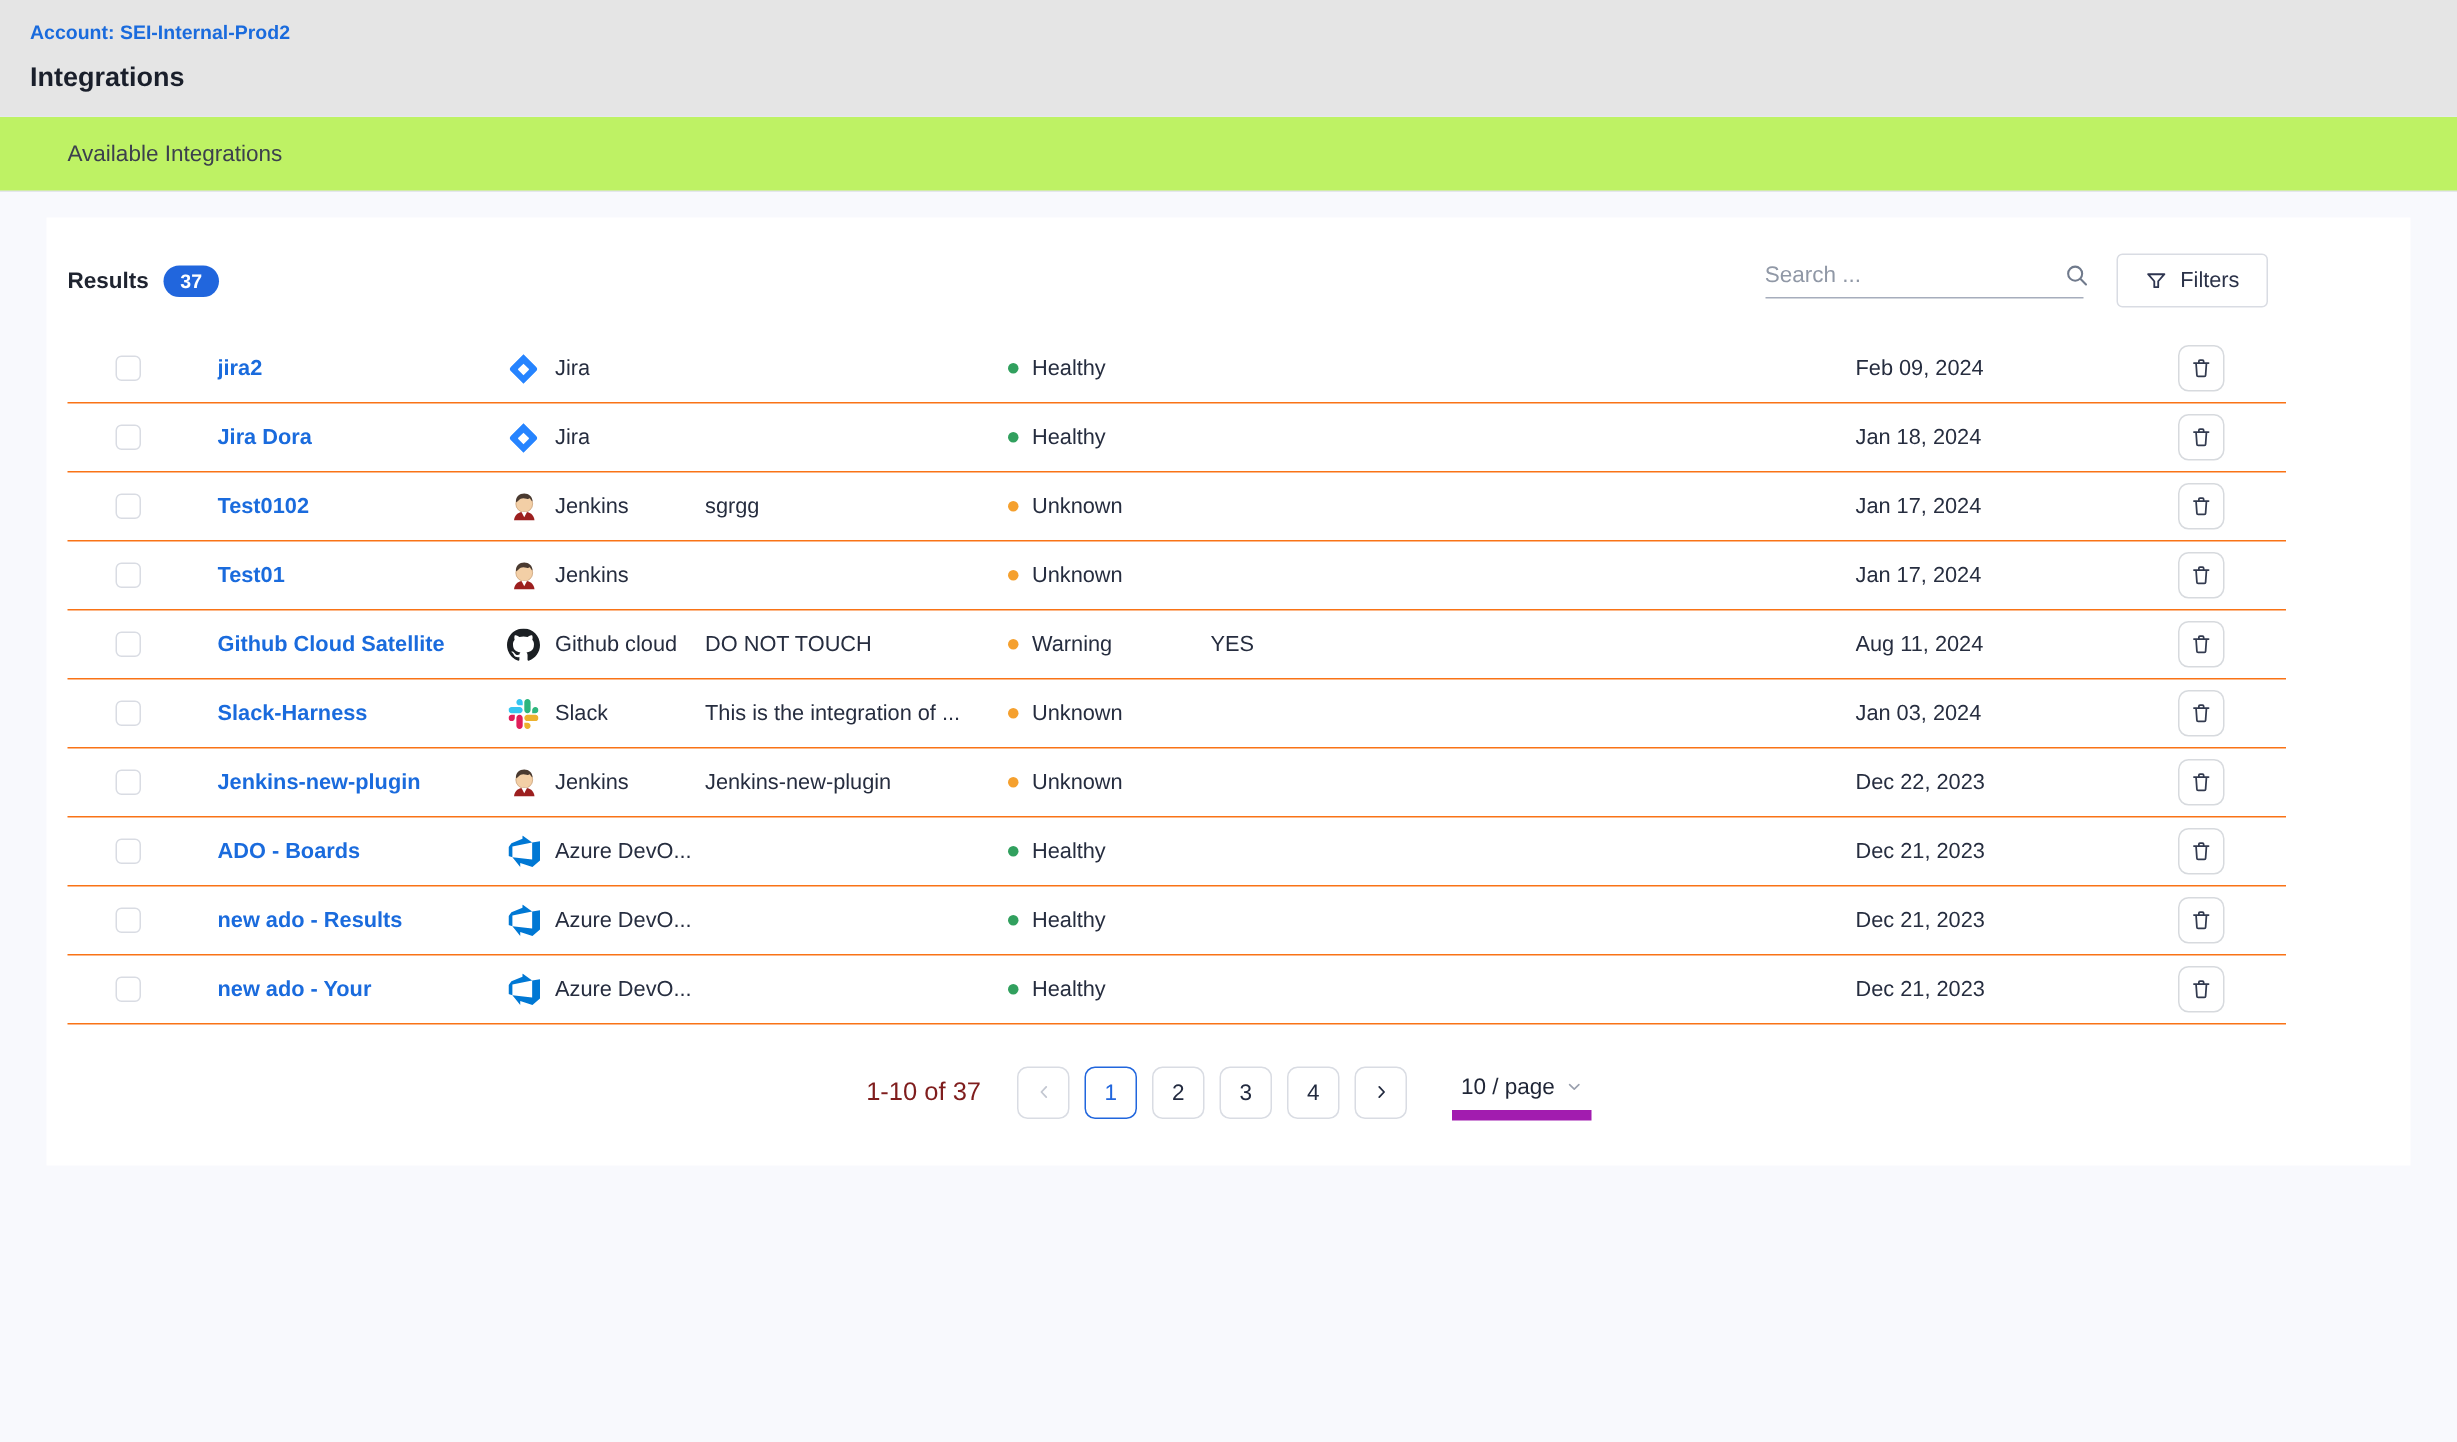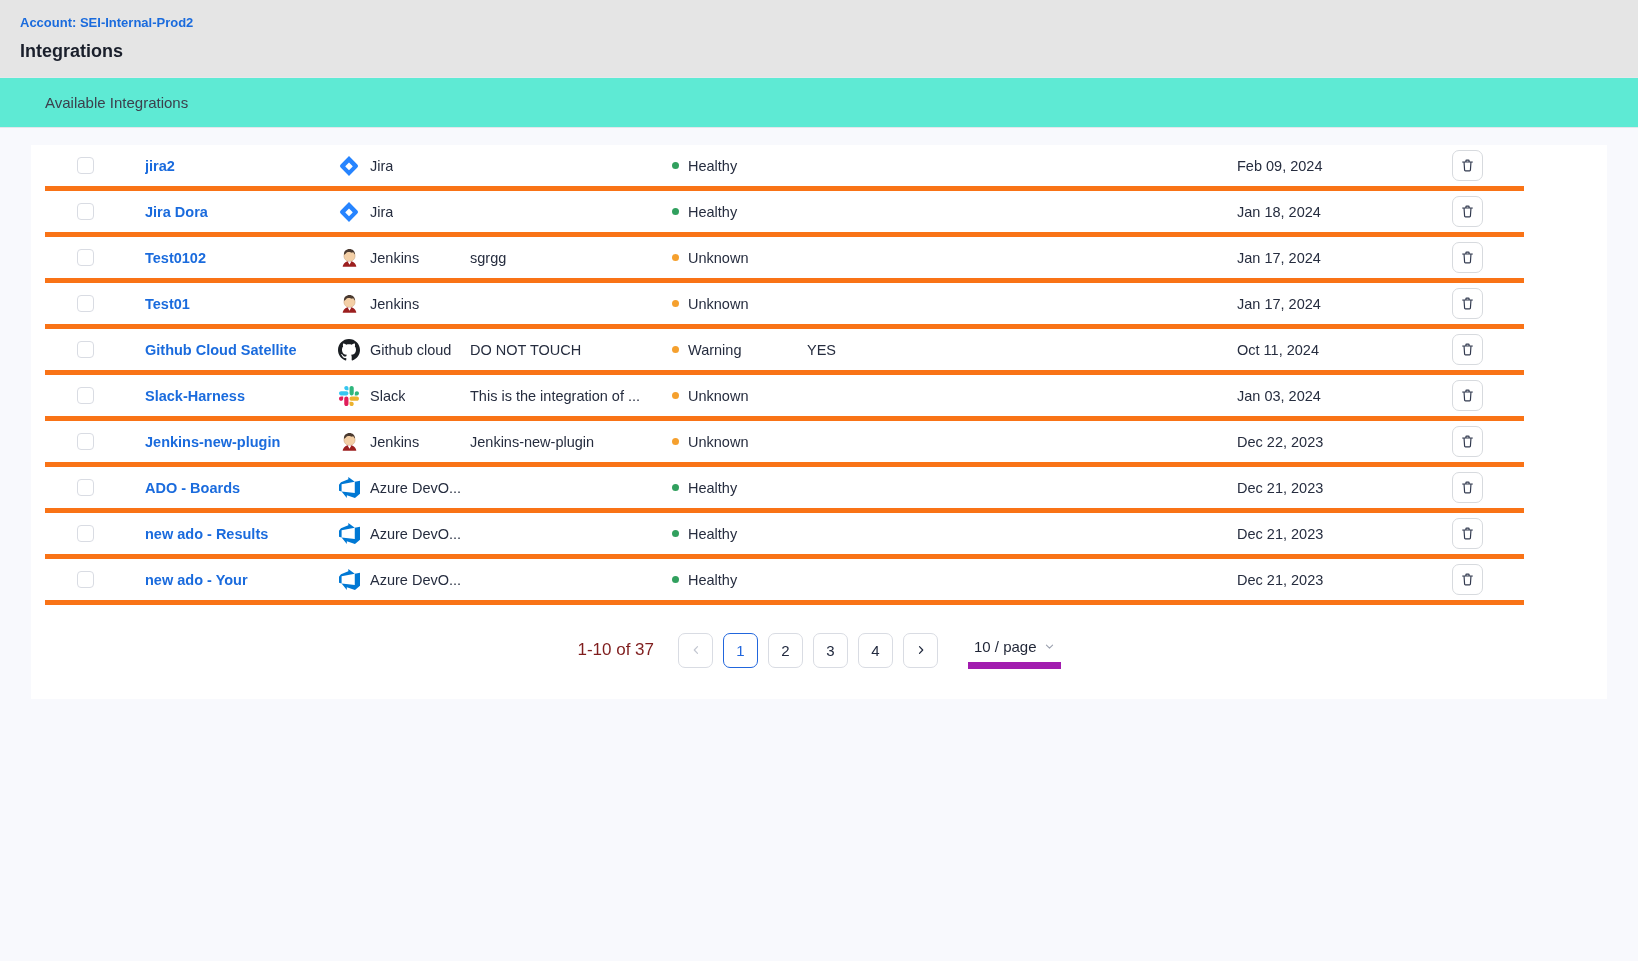"Available Integrations" .tabbar { background: #5eead4 -> #bef264 }
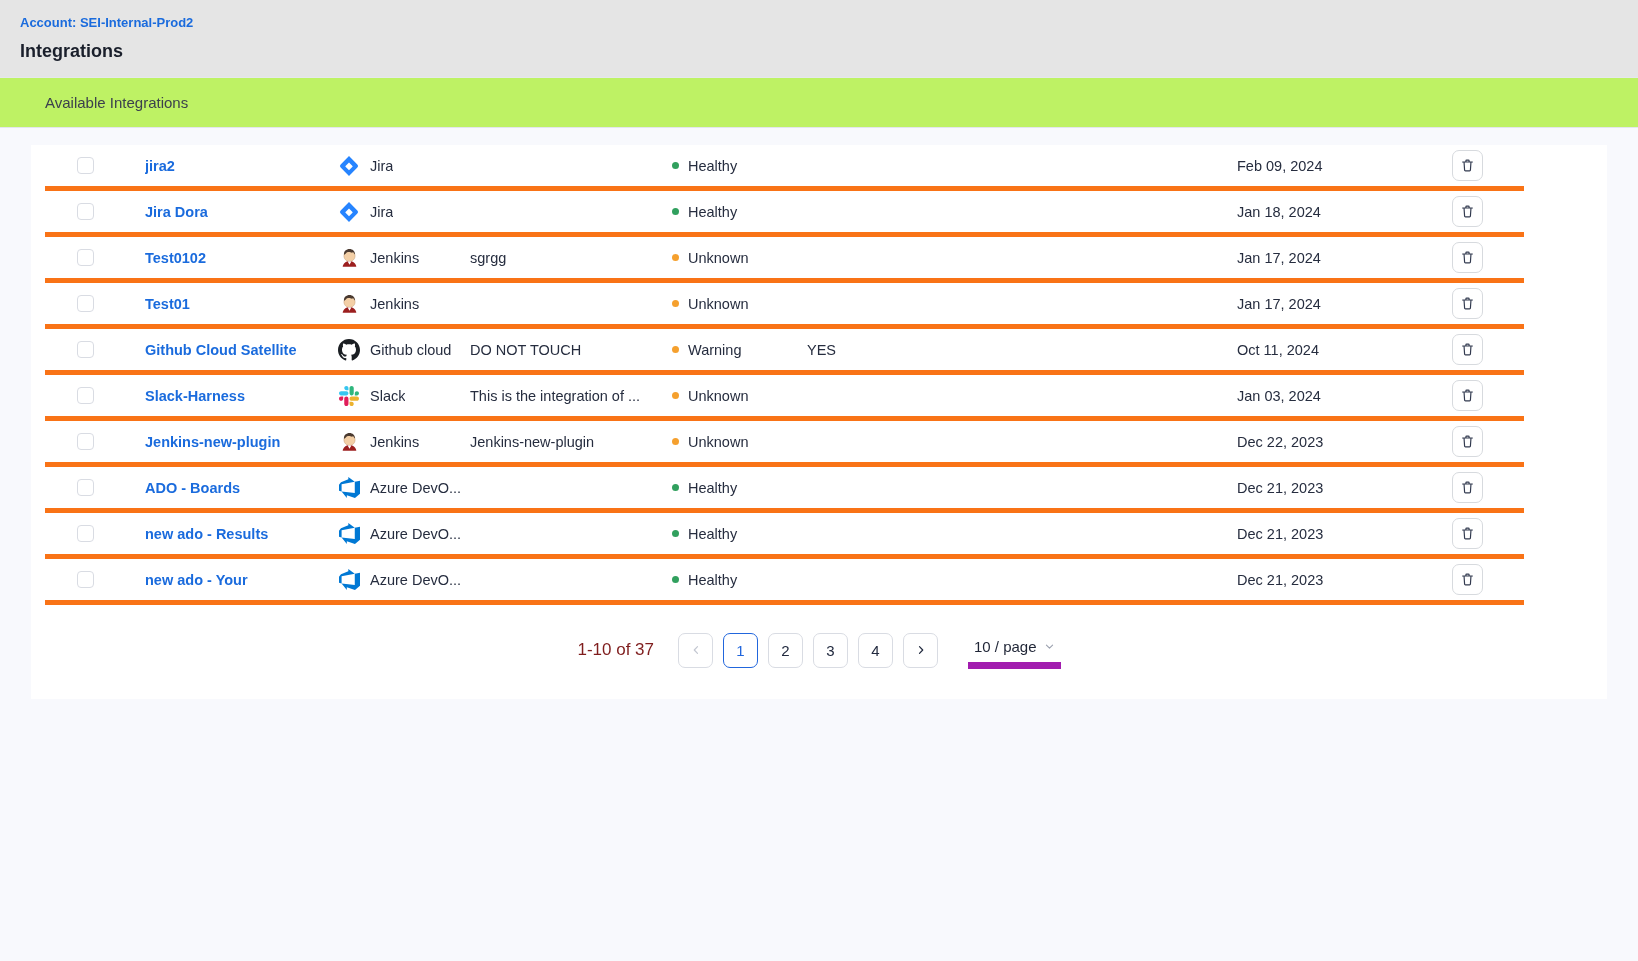"Results" div.toolbar { html: none -> <div> <span>Results</span> <span>37</span> <span></span> <div> <input> <span> <svg> <circle></circle> <line></line> </svg> </span> </div> <button> <span> <svg> <path></path> </svg> </span> <span>Filters</span> </button> </div> }
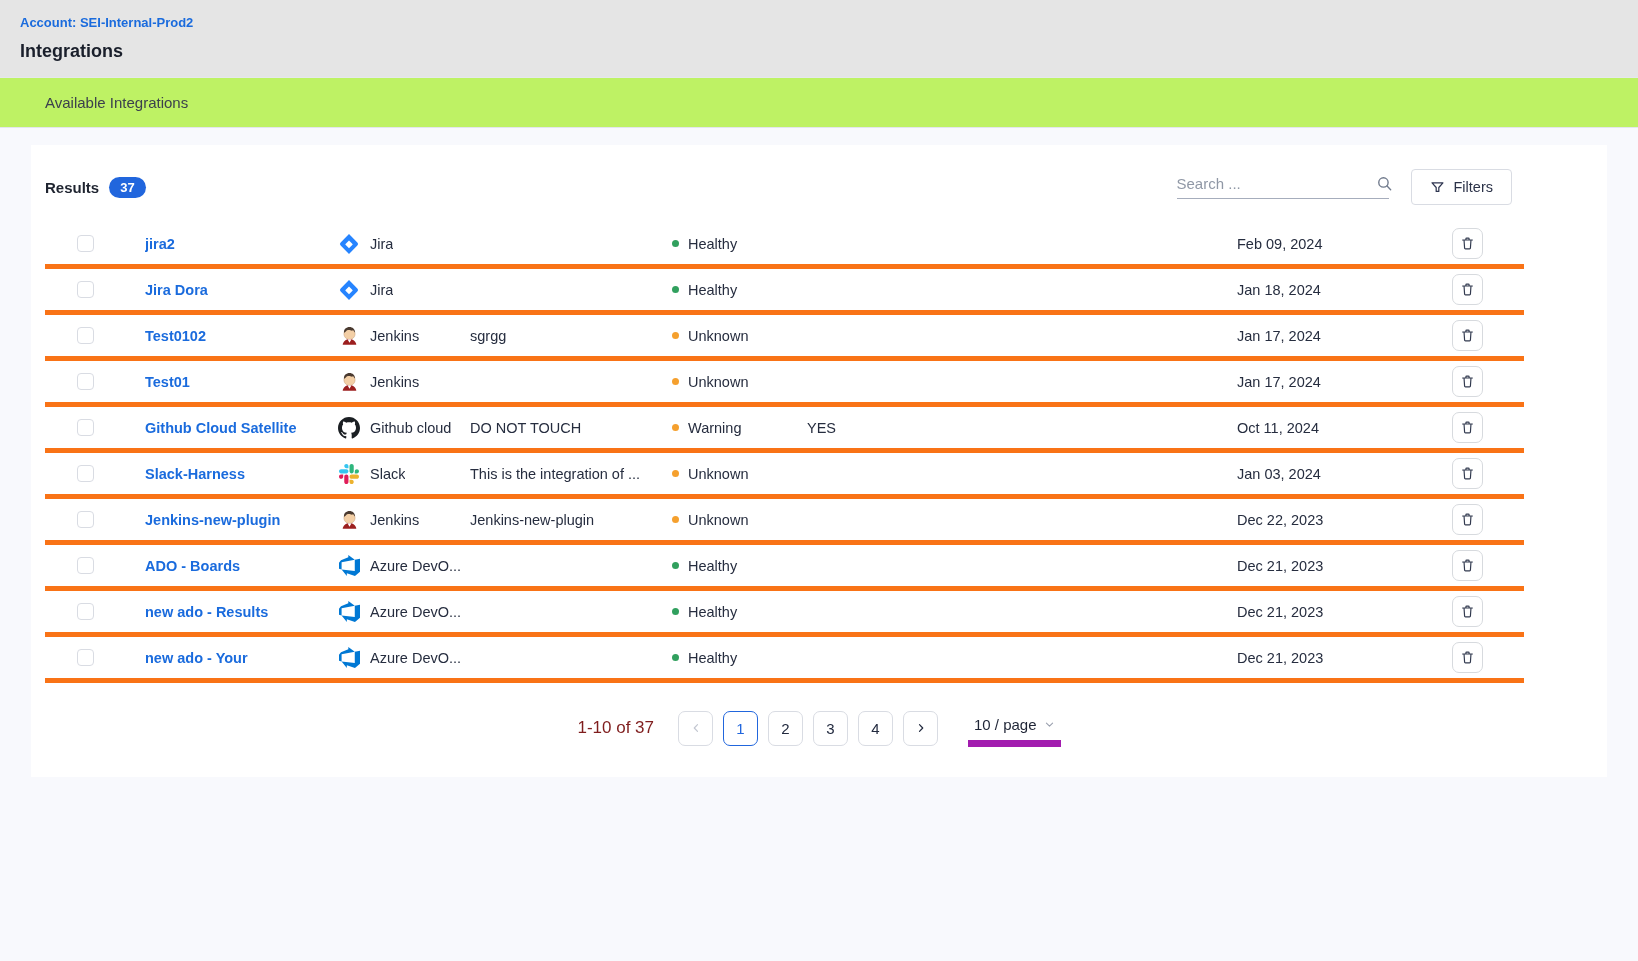"jira2" .trow { border-bottom: 5px solid #f97316 -> 1px solid #f97316 }
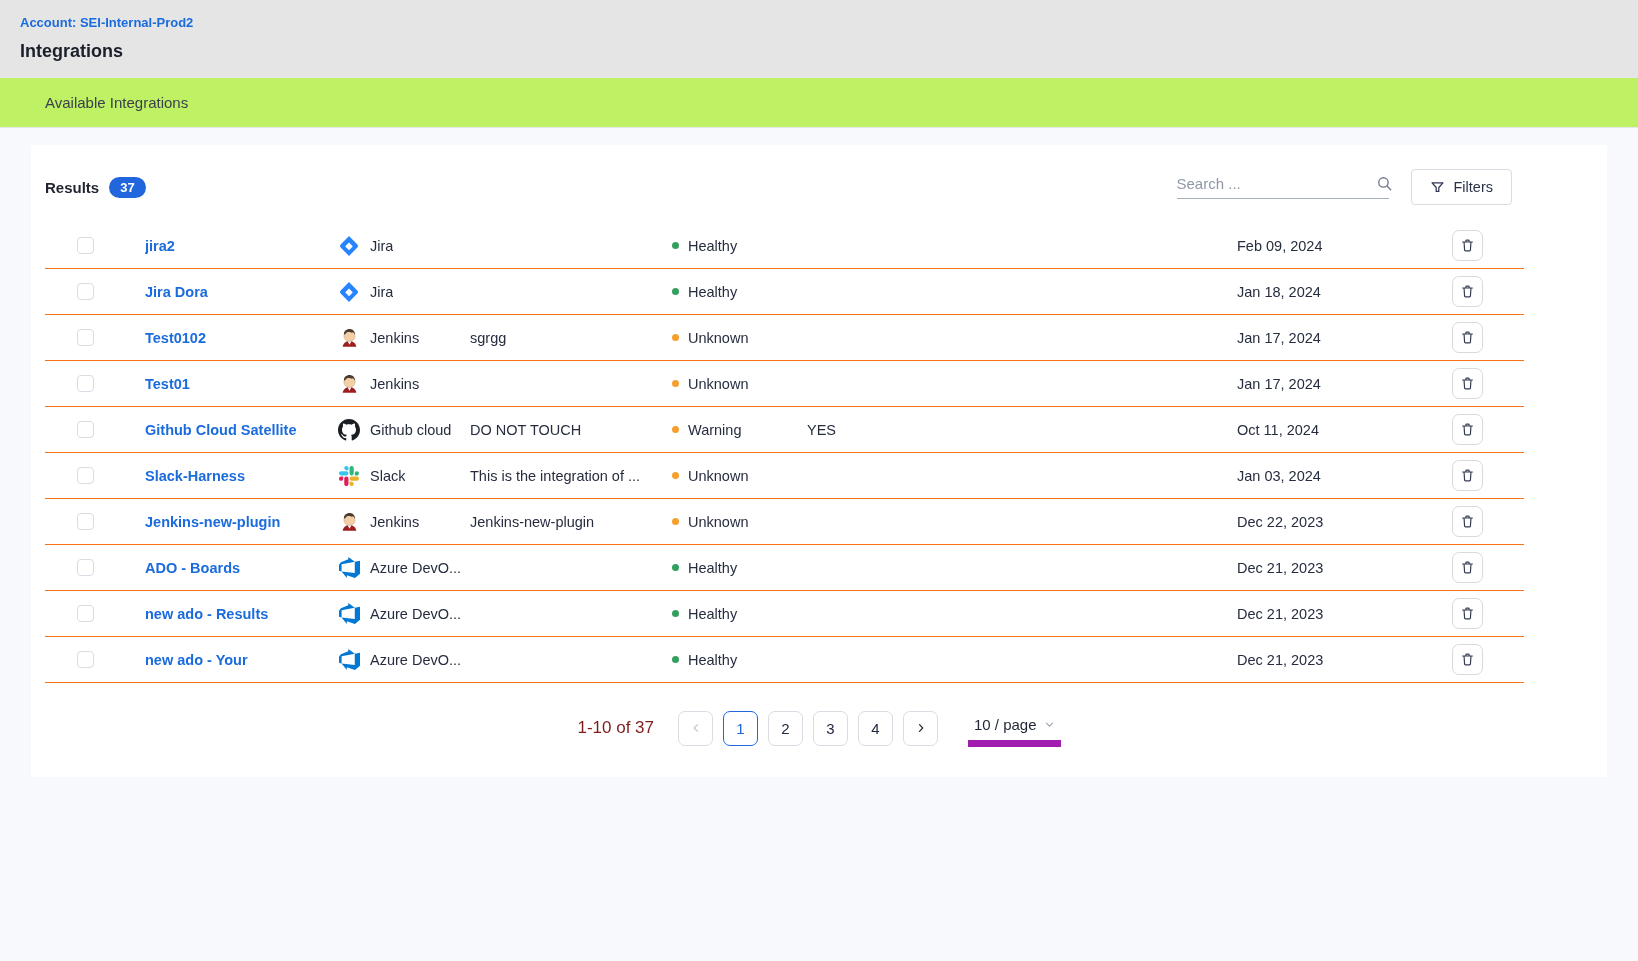"Oct 11, 2024" div.cell { text: Oct -> Aug }
